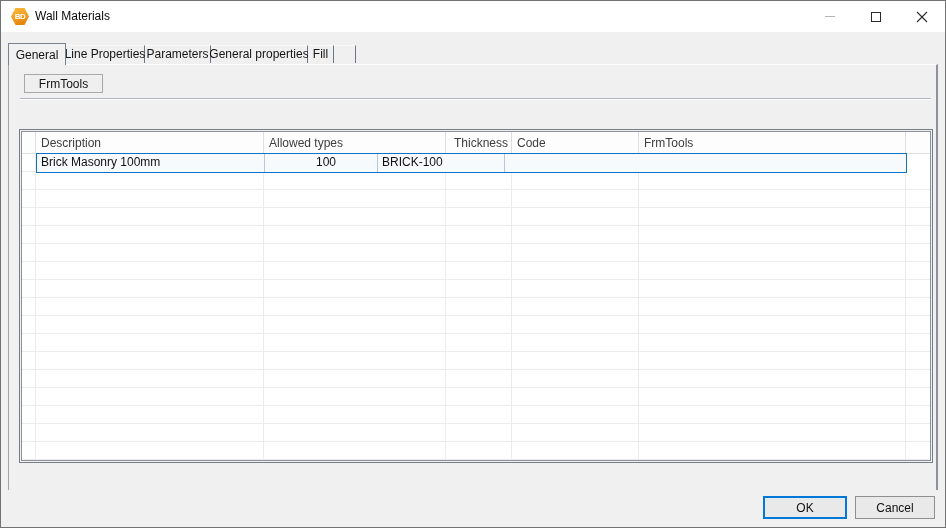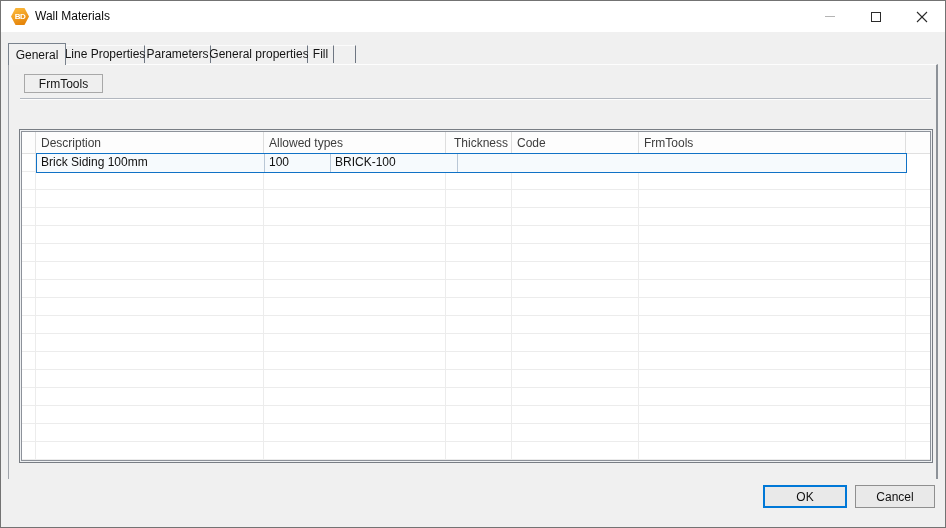"Brick Siding 100mm" div.cell { text: Siding -> Masonry }
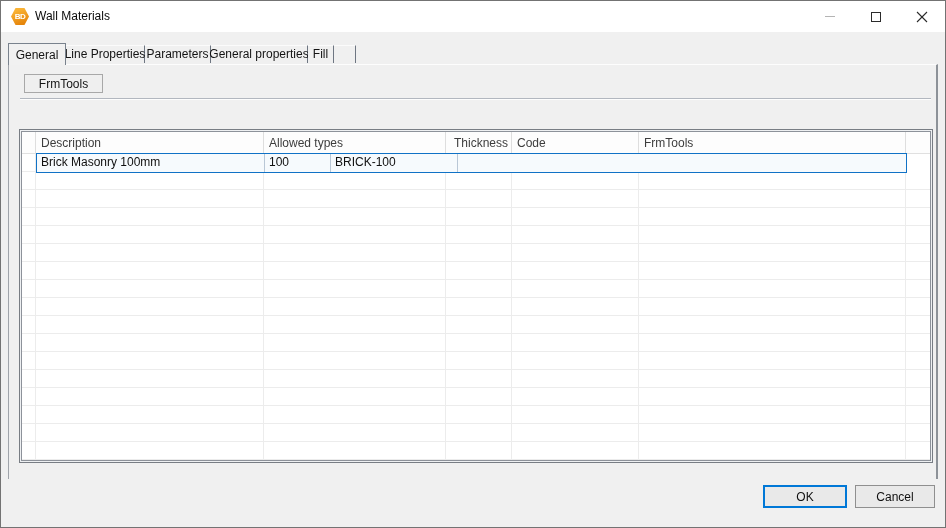"100" div.cell { margin-left: none -> 47px }
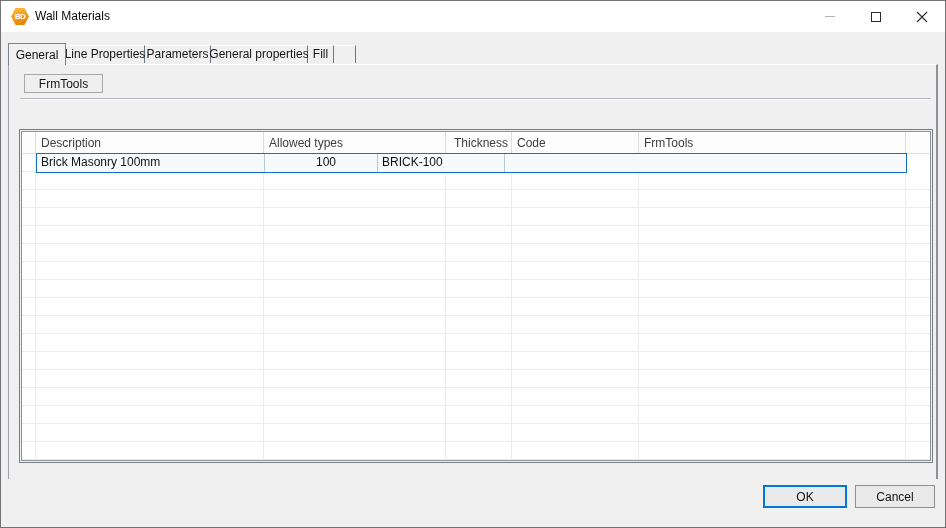"OK" .footer { bottom: 12px -> 1px }
